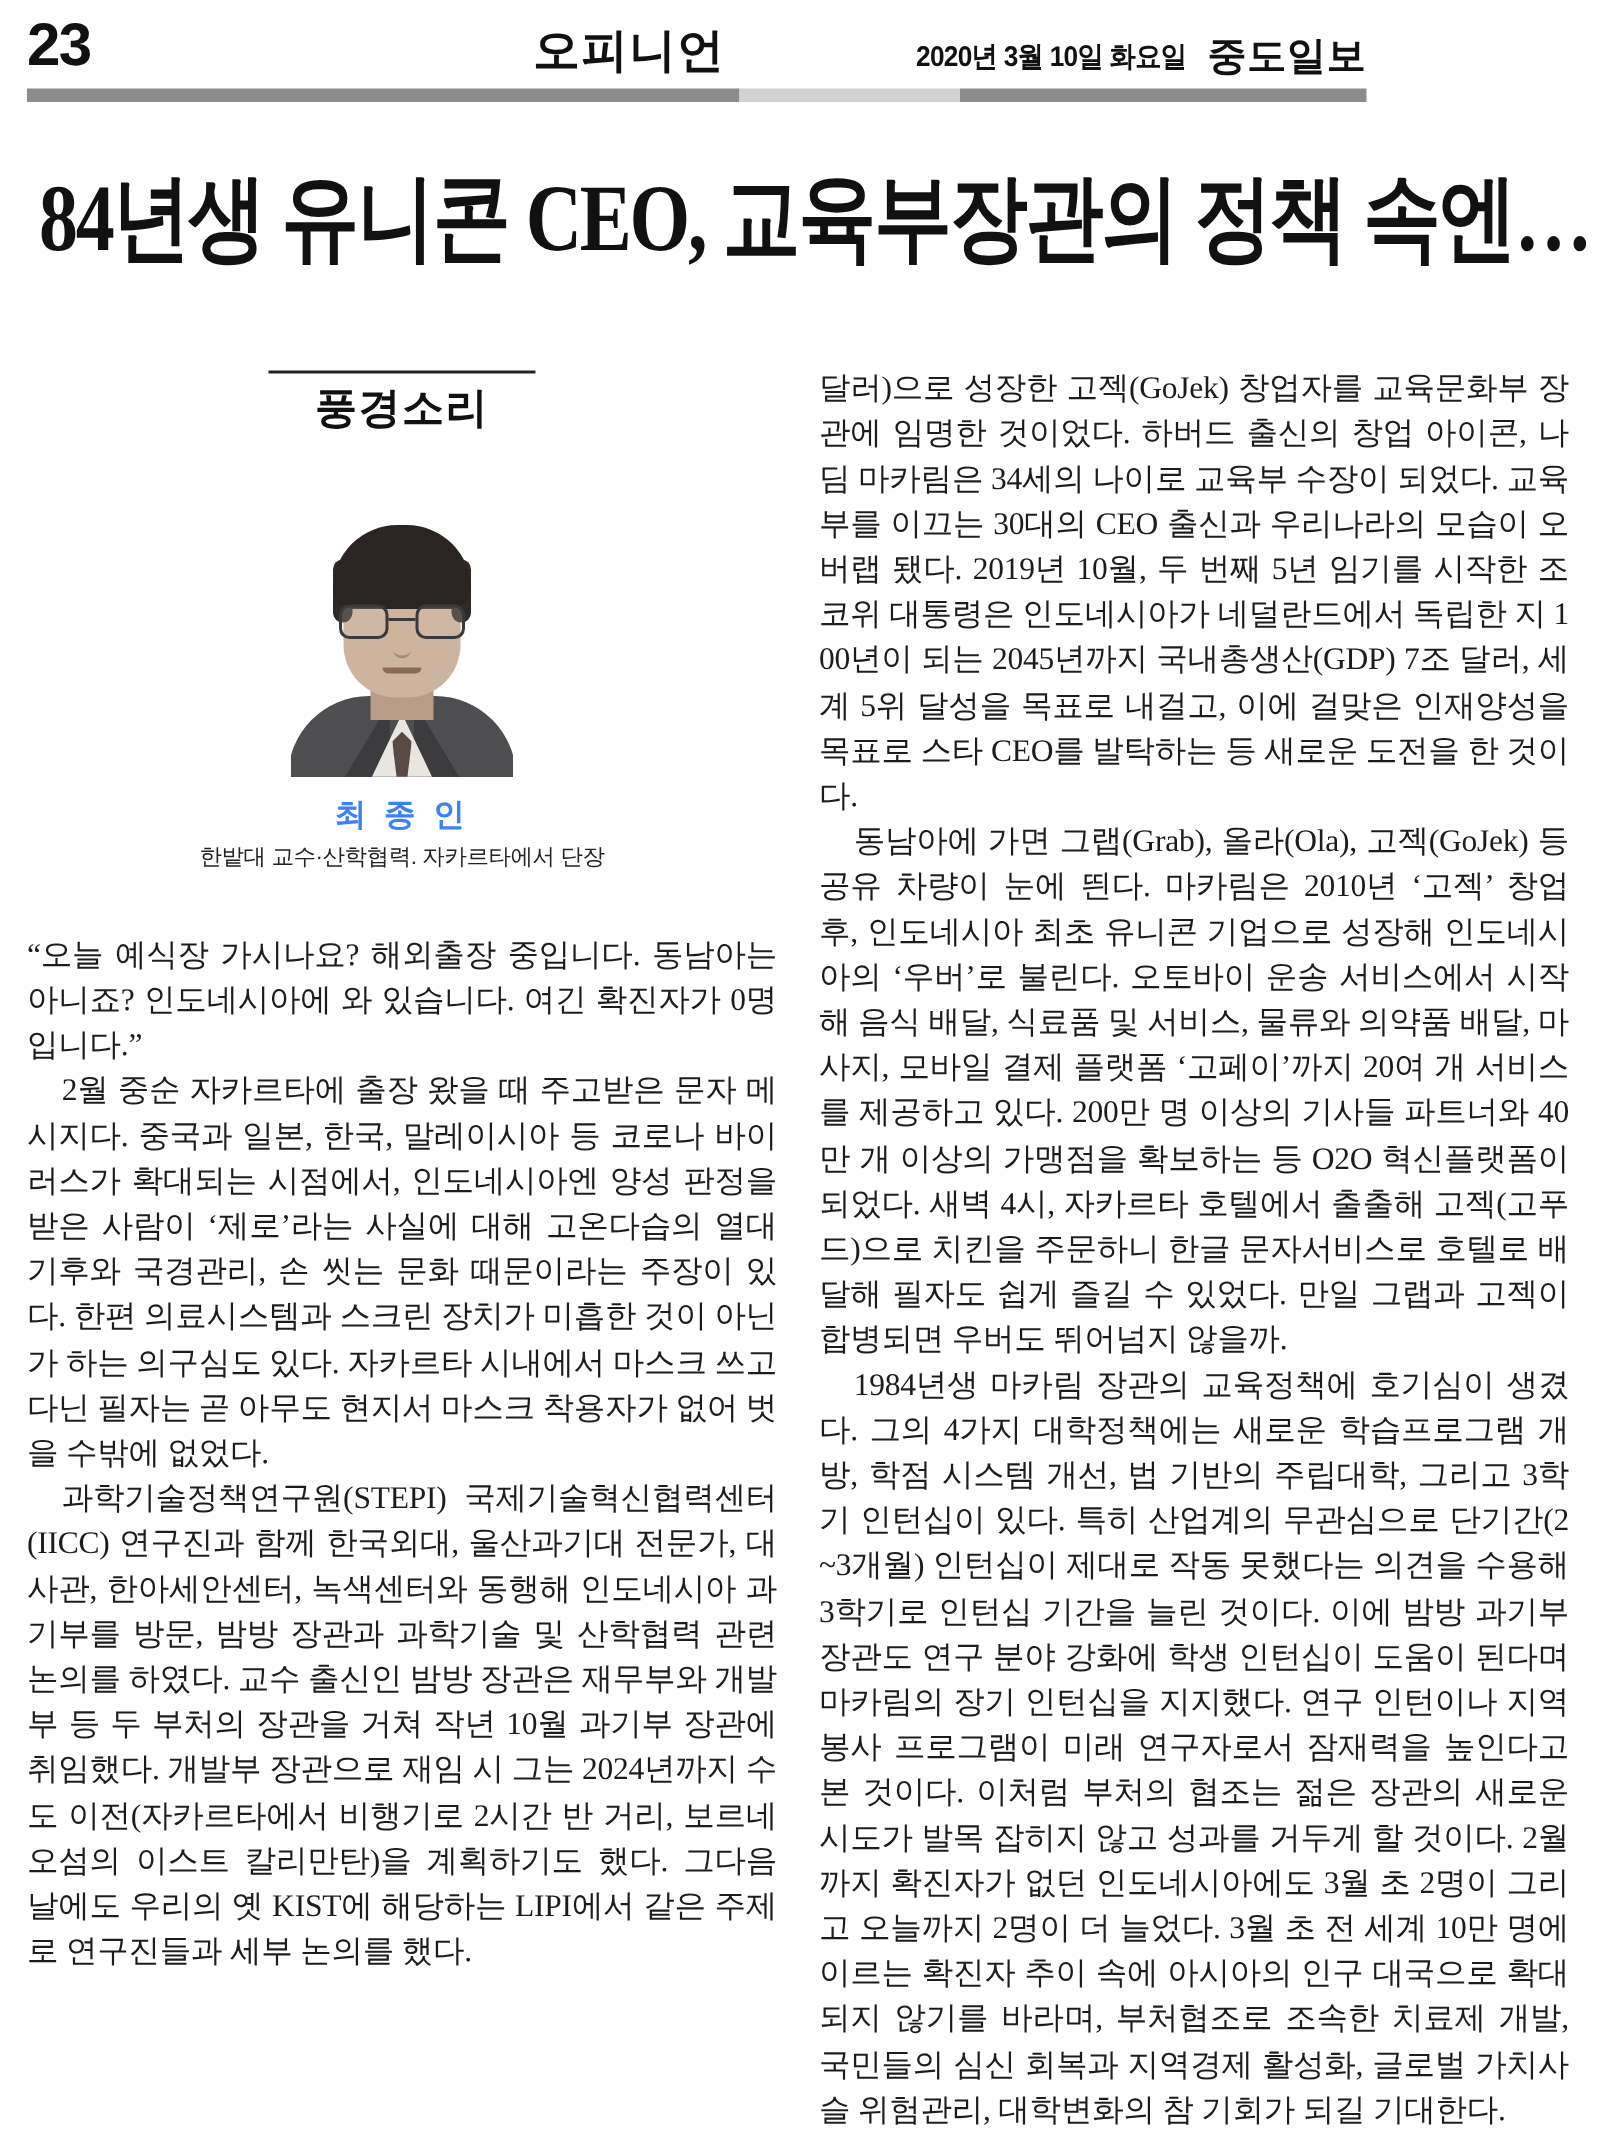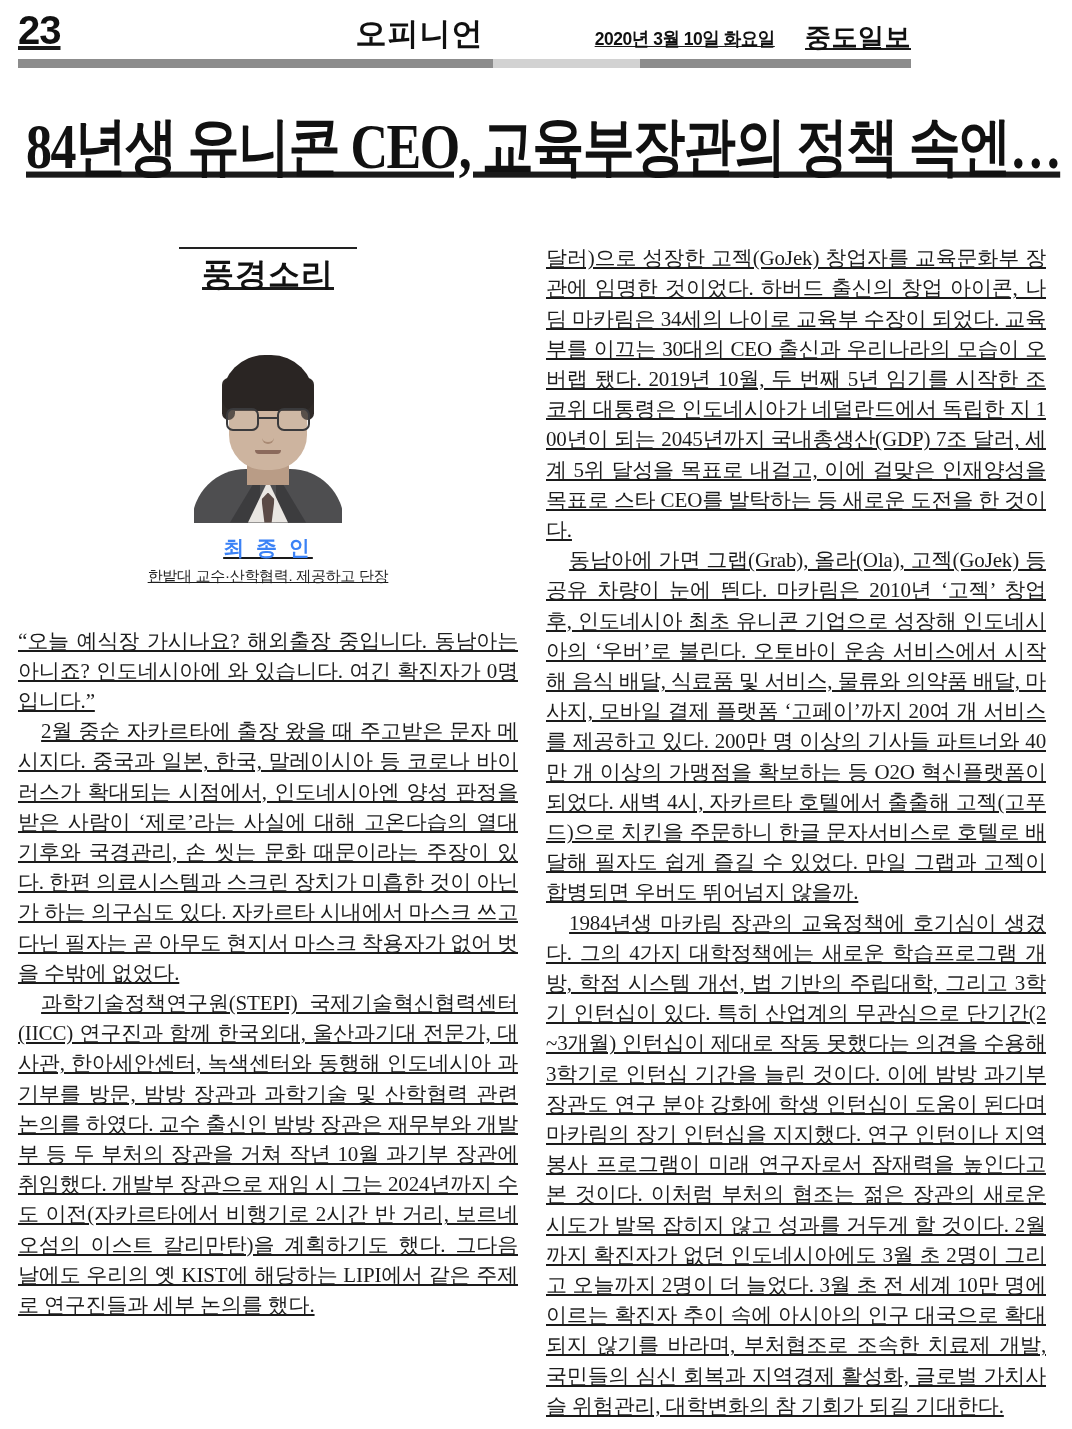"23" .page { text-decoration: underline -> none }
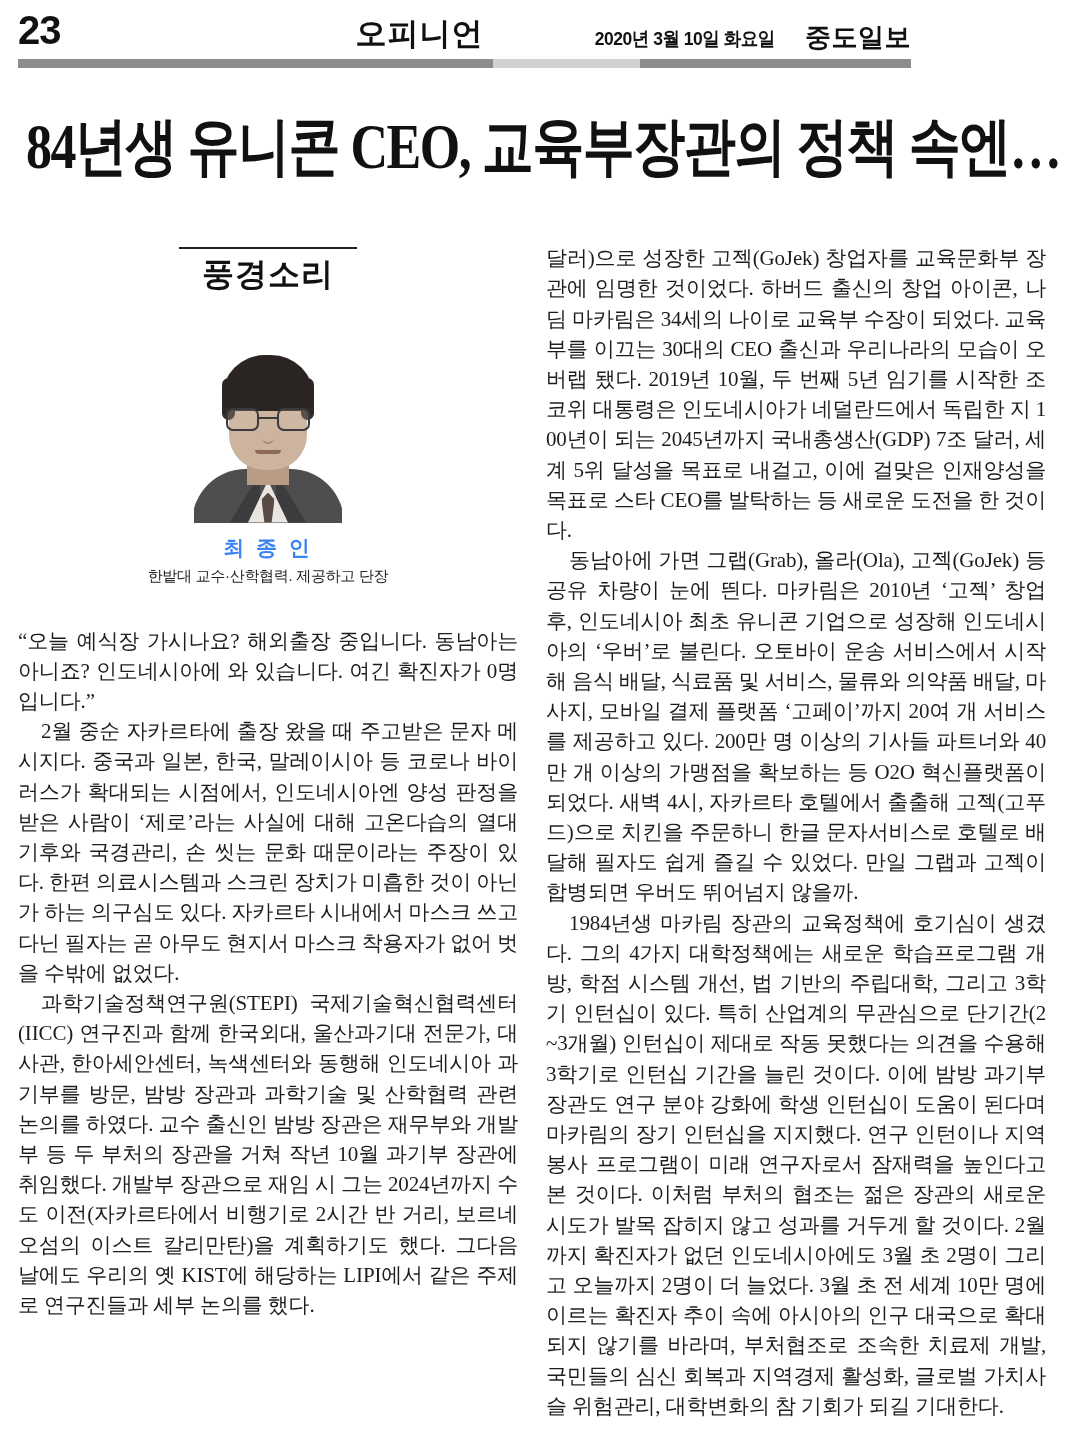"2020년 3월 10일 화요일" .masthead-right { gap: 30px -> 14px }
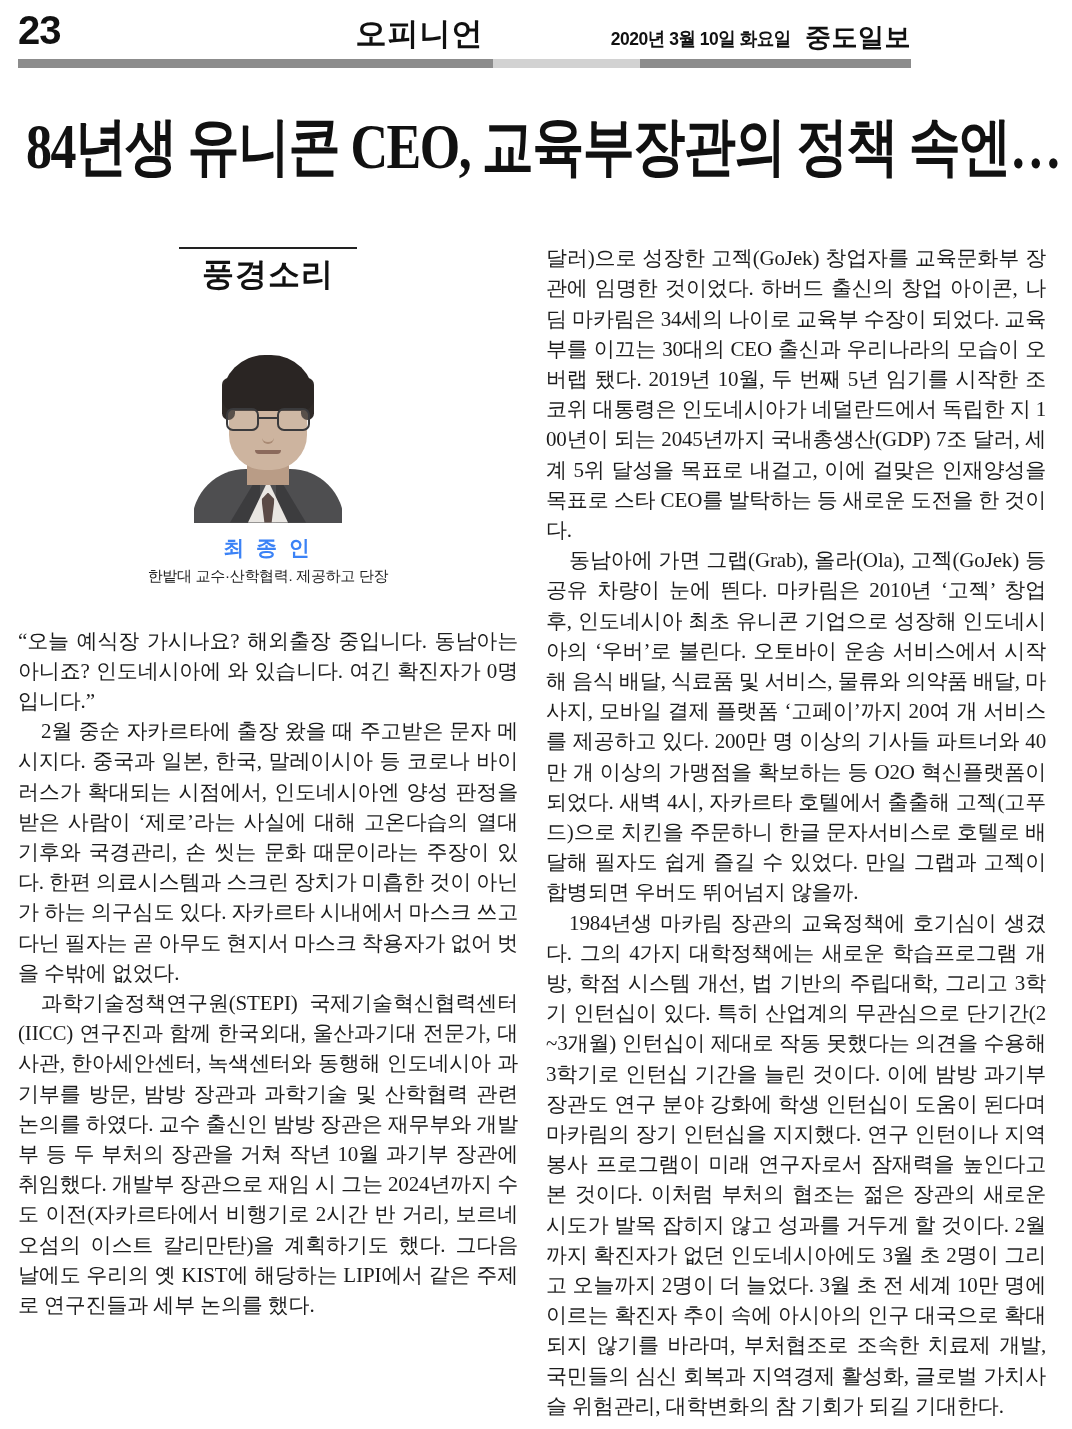"풍경소리" .column-brand { font-size: 32px -> 28px }
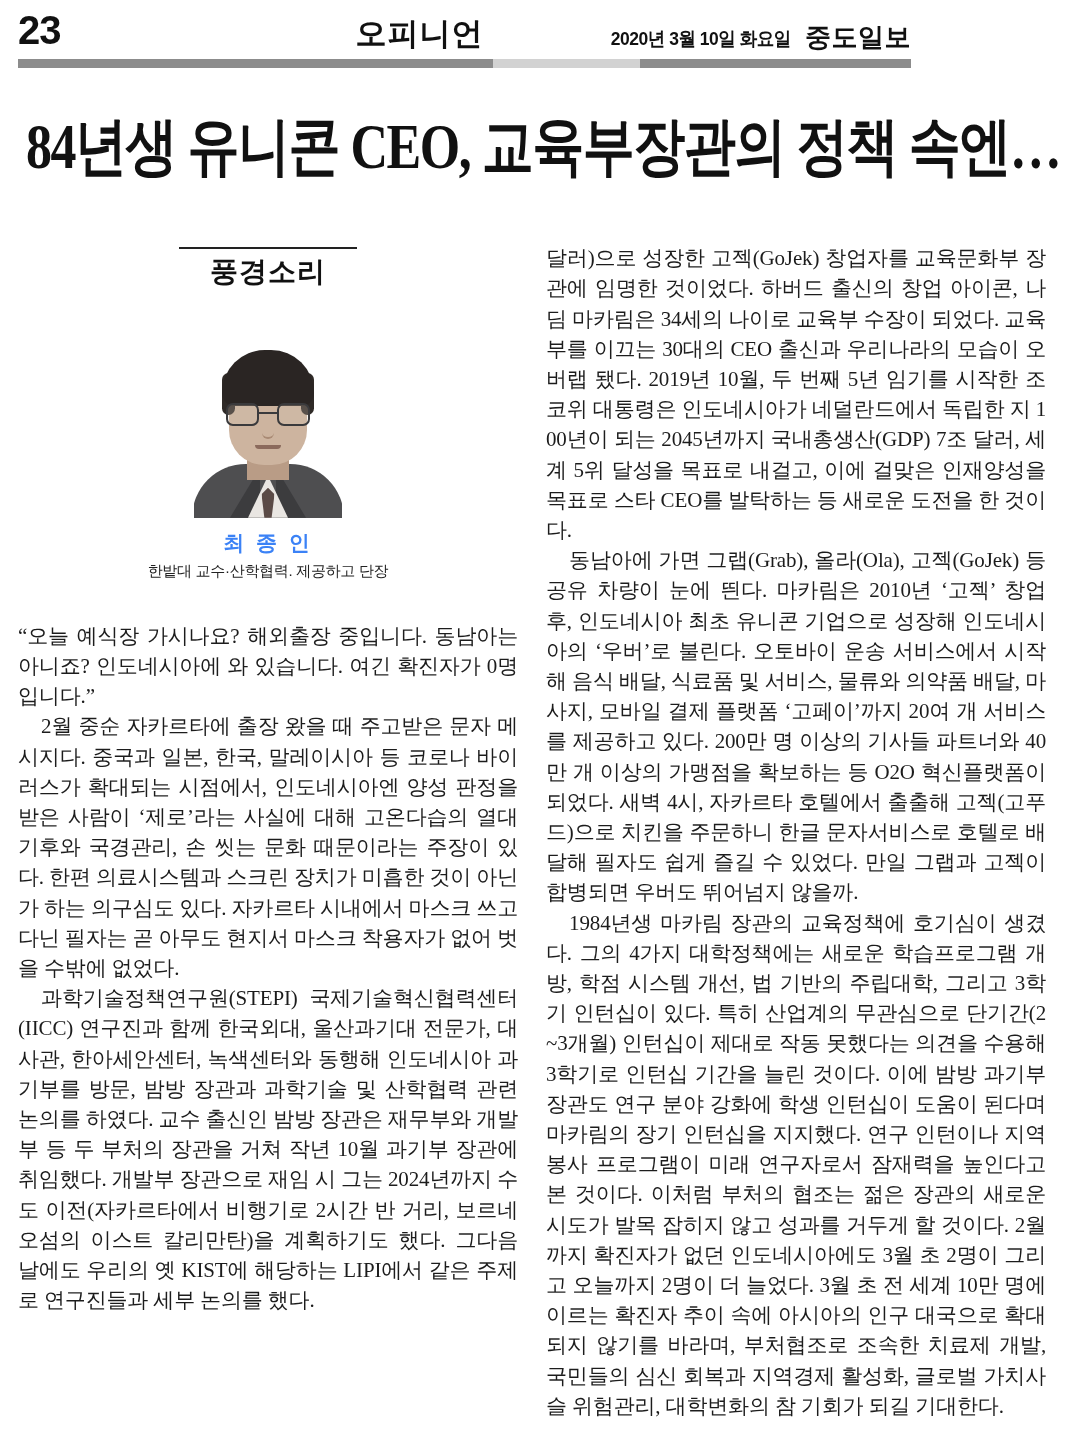"한밭대 교수·산학협력. 제공하고 단장" div.author-affil { text: 제공하고 -> 자카르타에서 }
